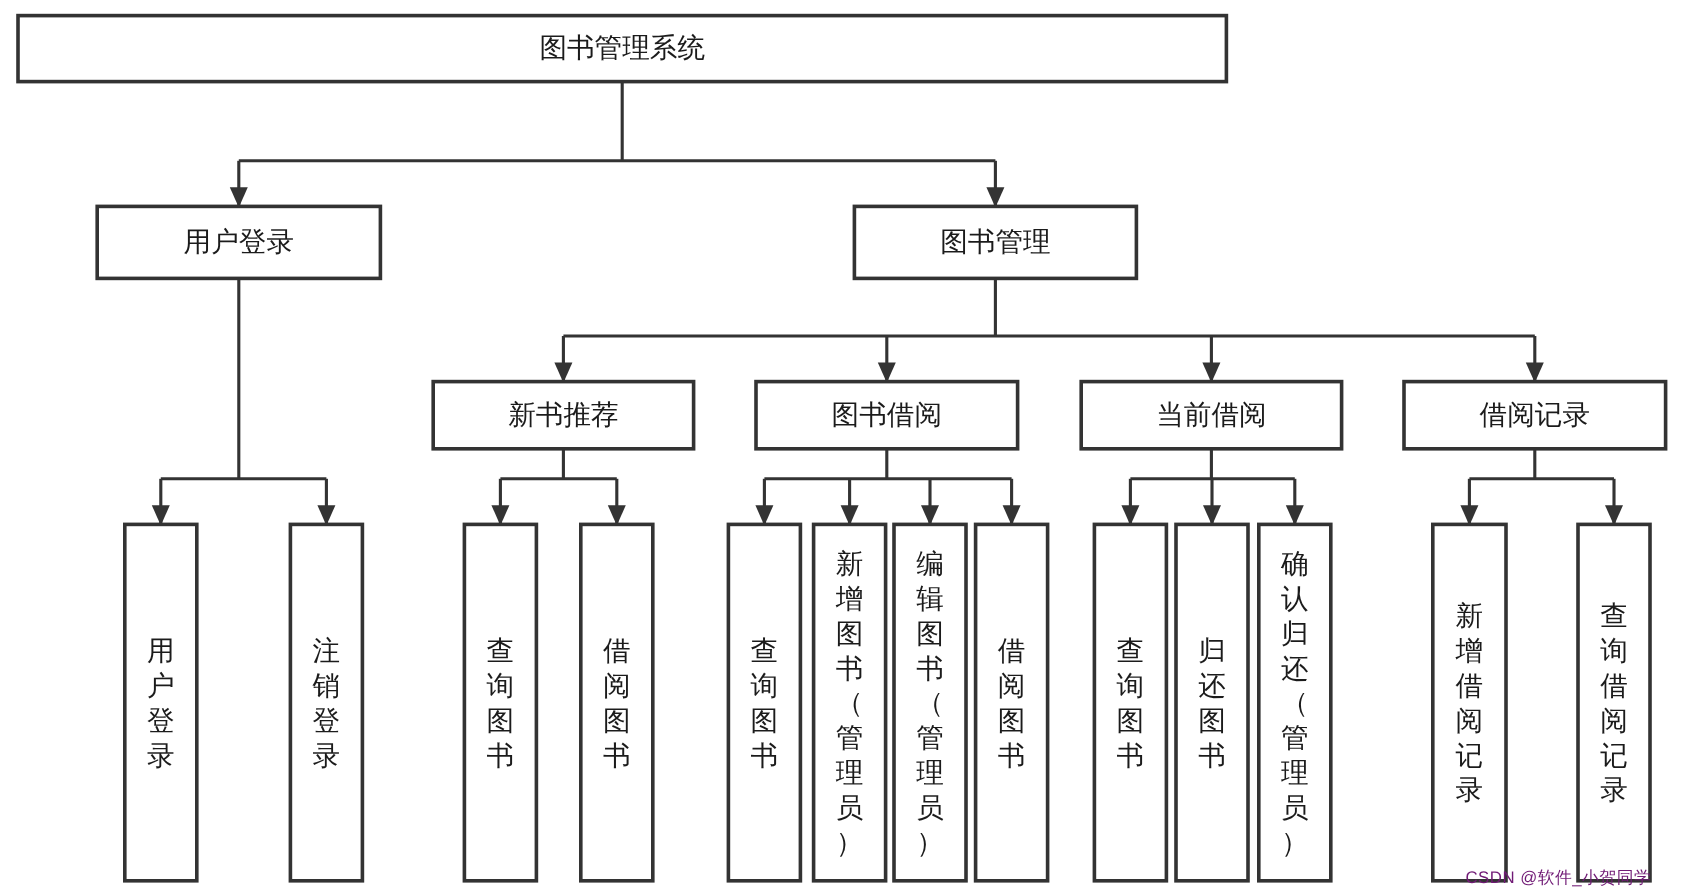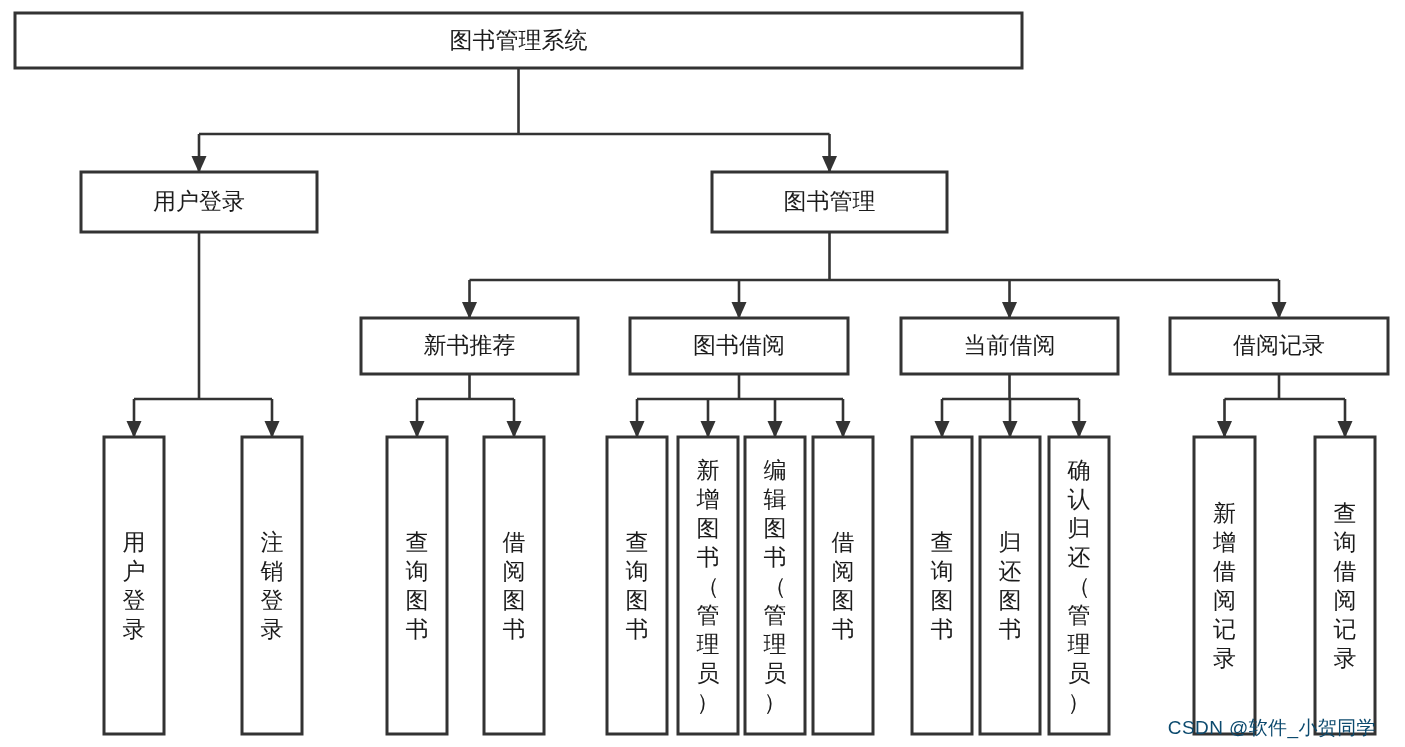"CSDN @软件_小贺同学" .watermark { color: #0c4a6e -> #701a75; font-size: 19px -> 14px }
